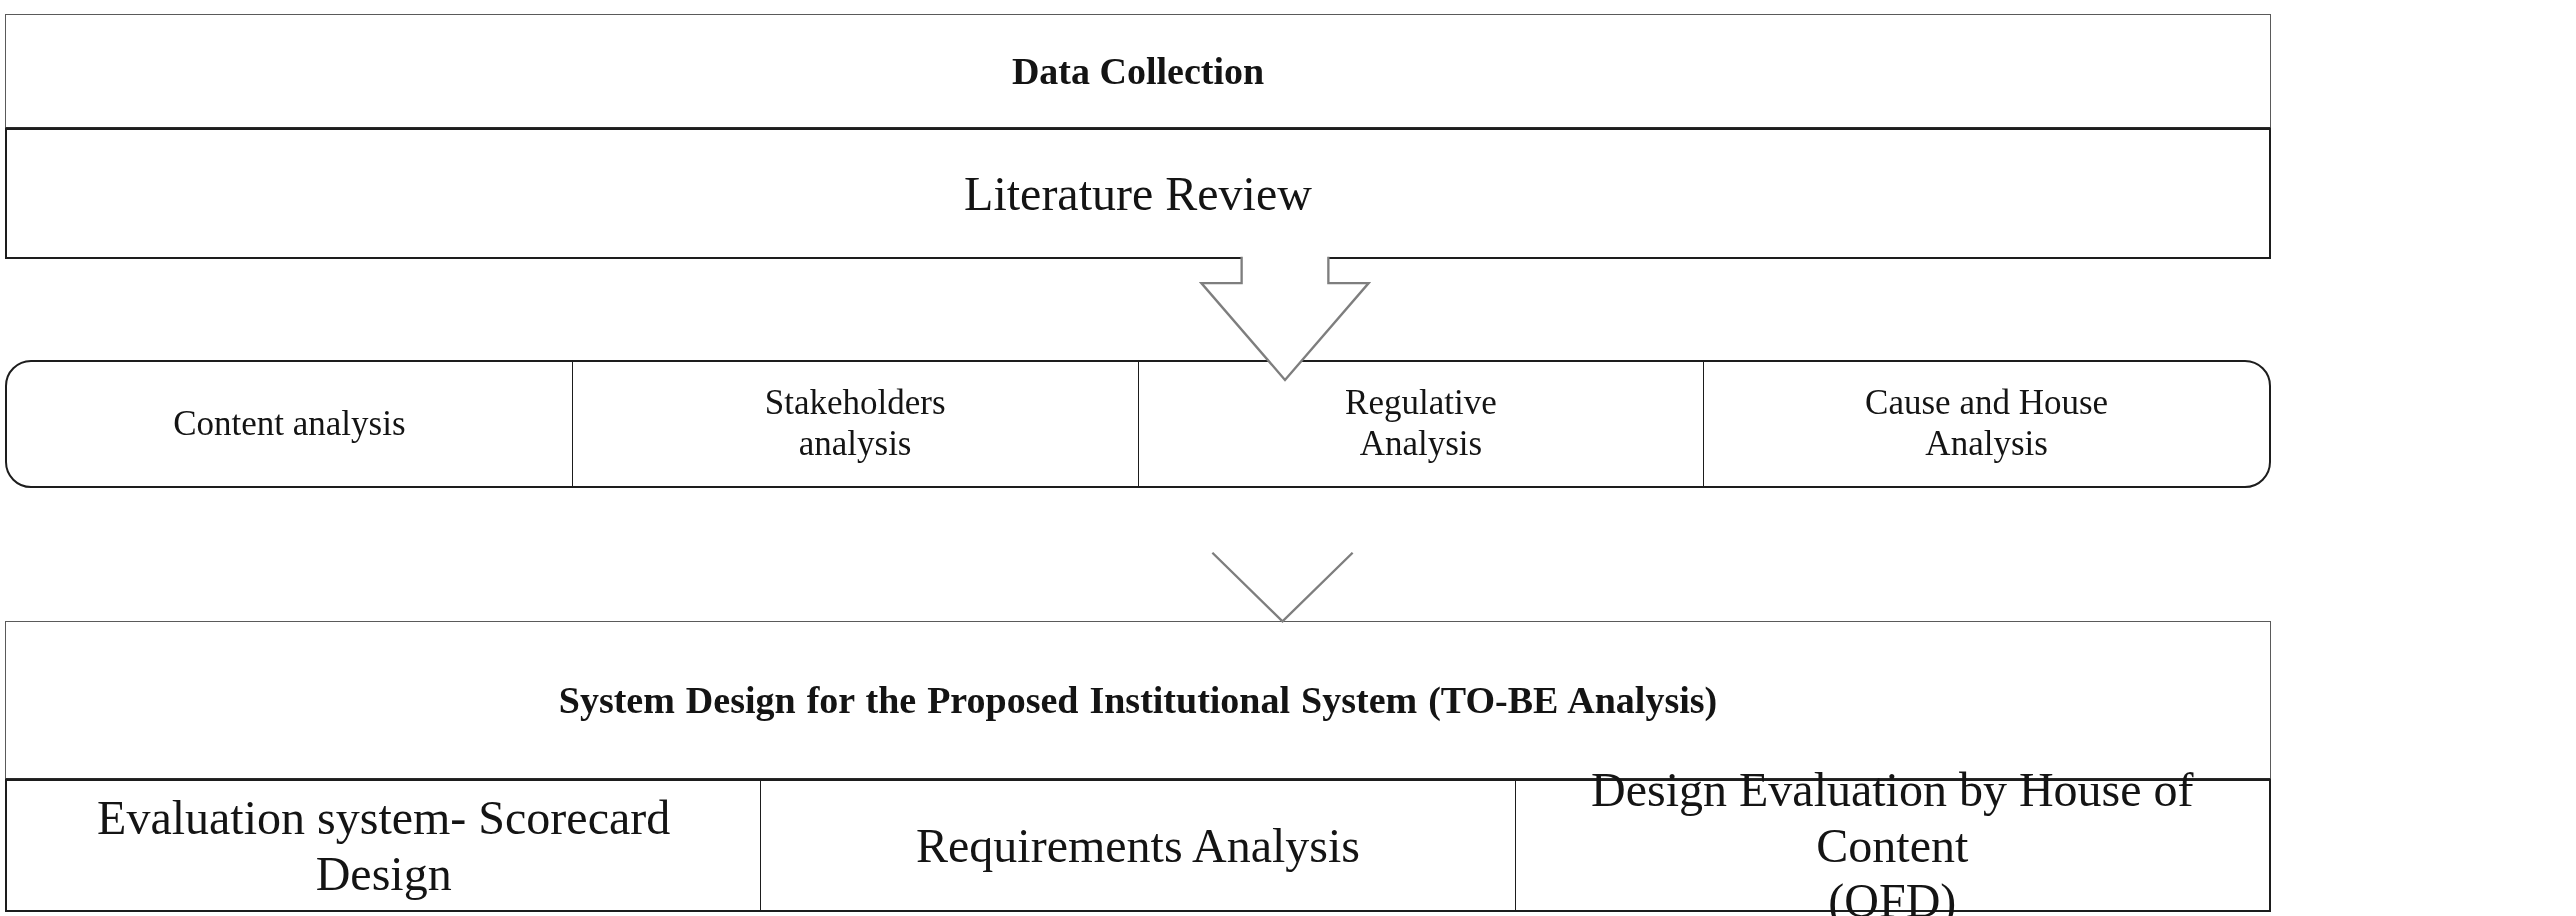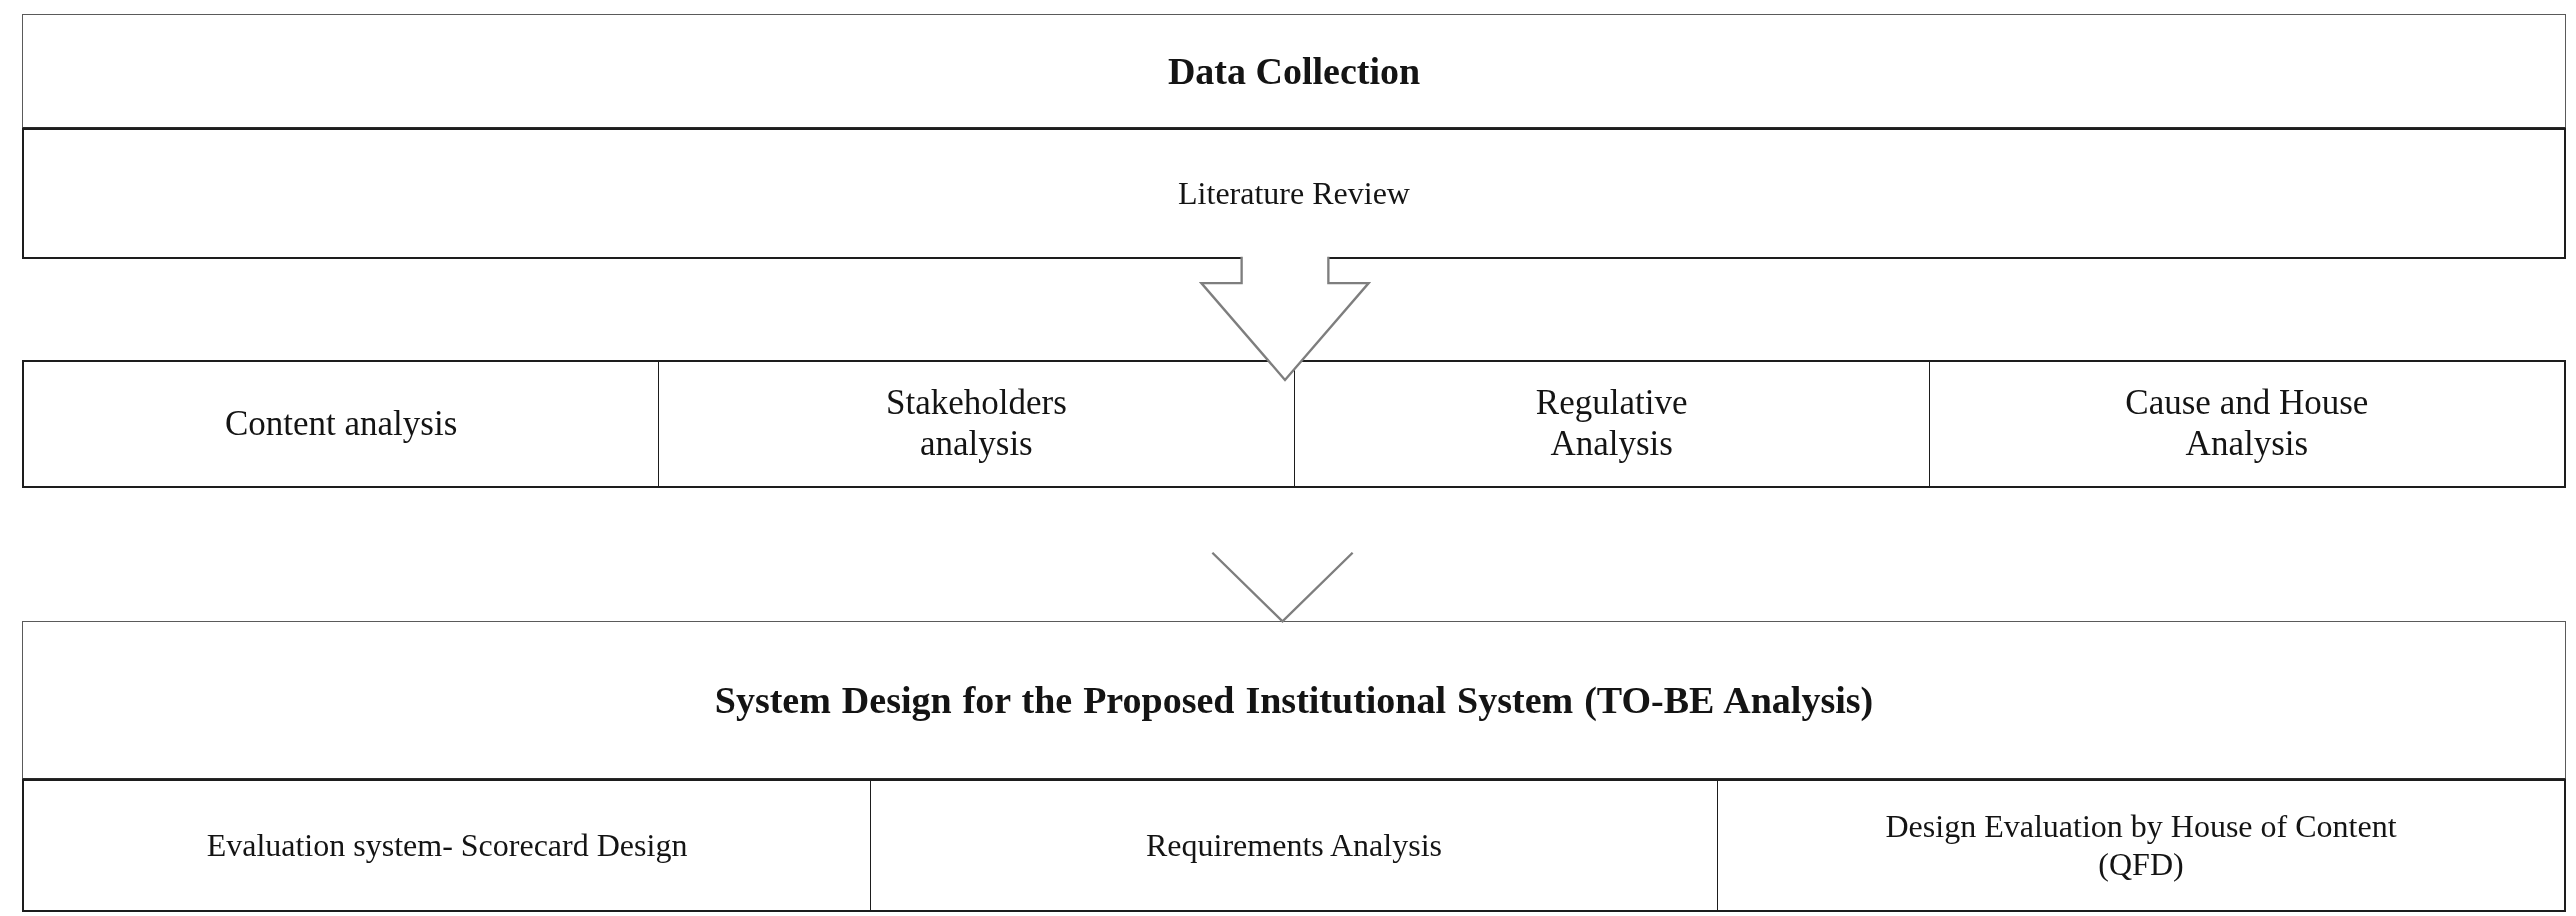"Data Collection" .section { left: 22px -> 5px; width: 2544px -> 2266px }
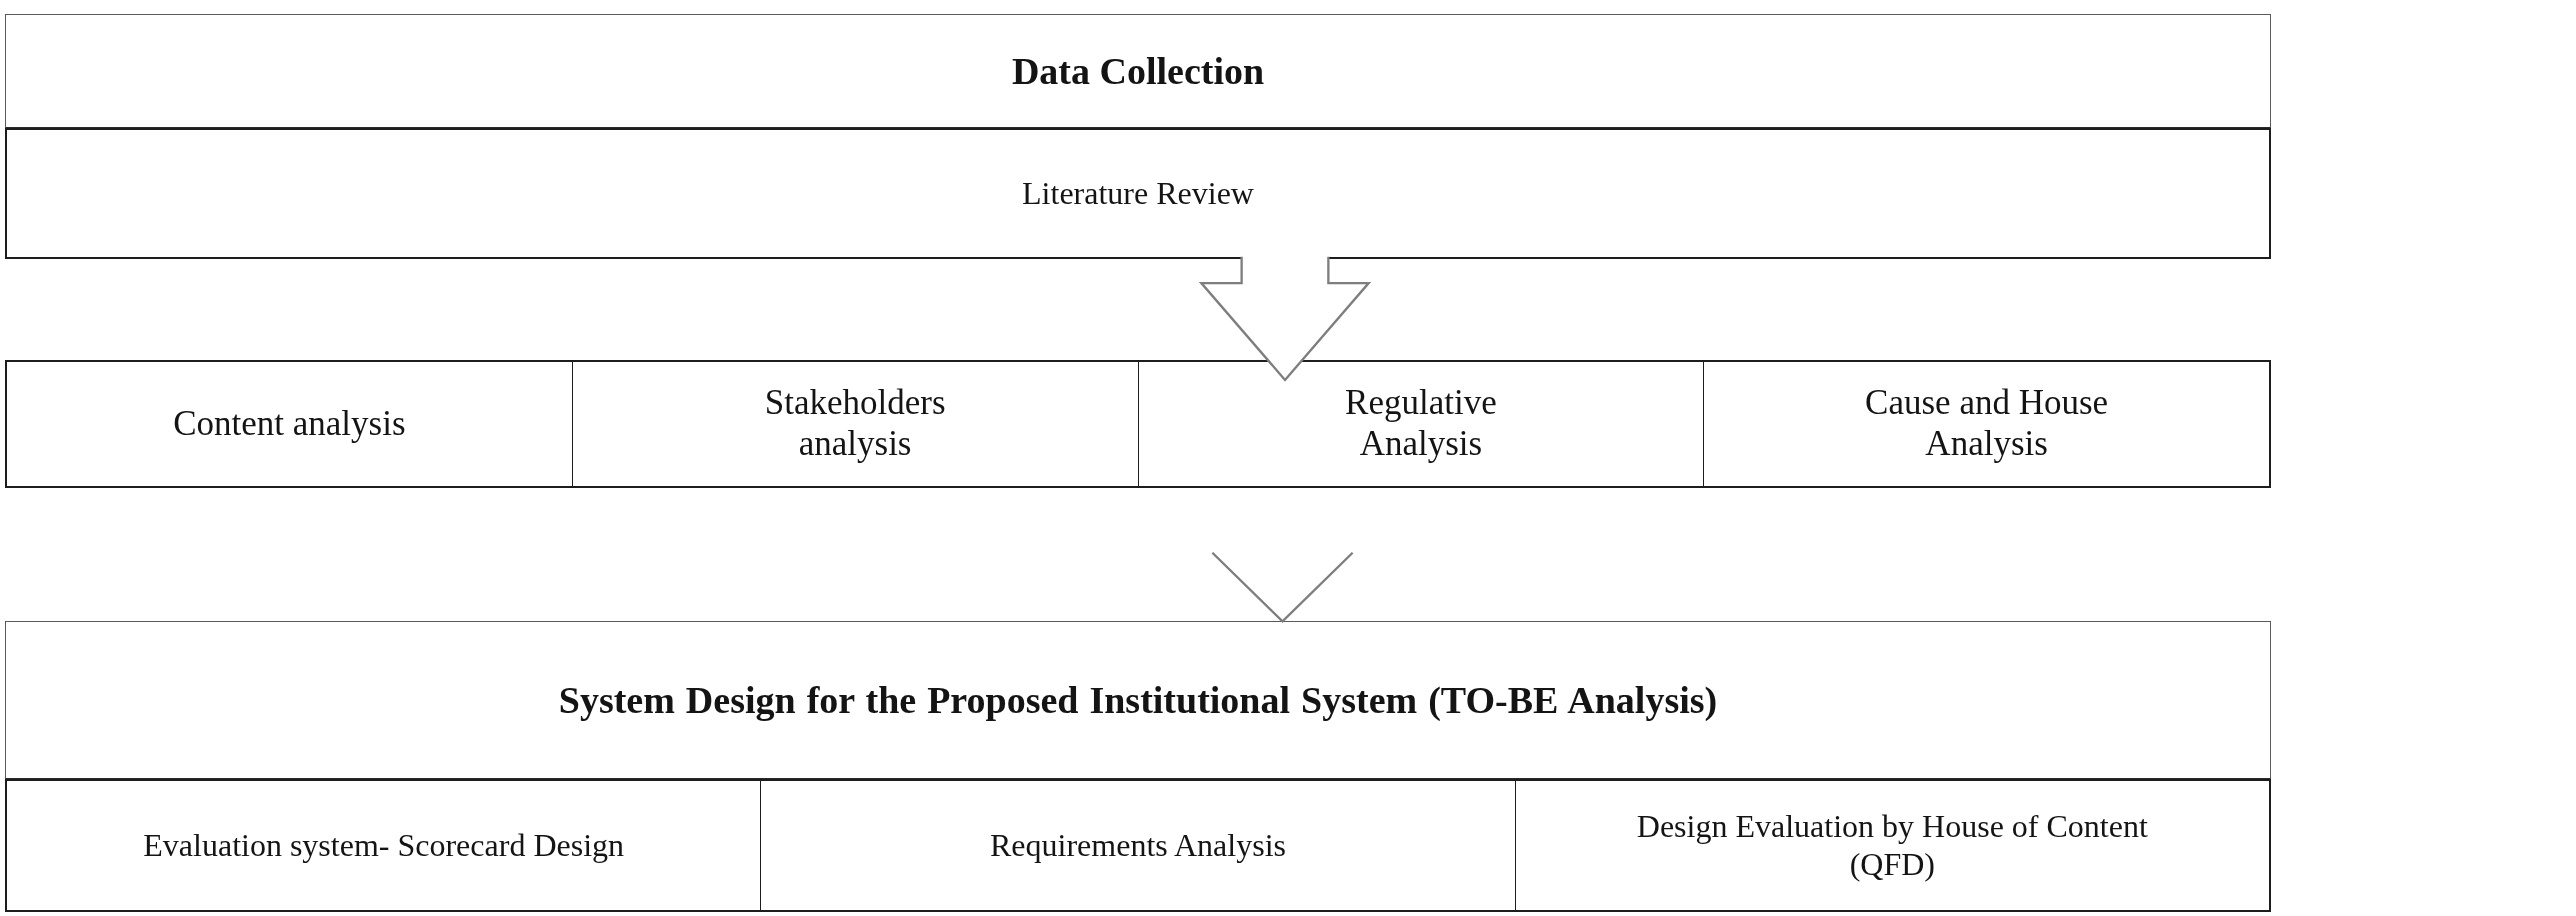"Literature Review" .cell { font-size: 32px -> 48px }
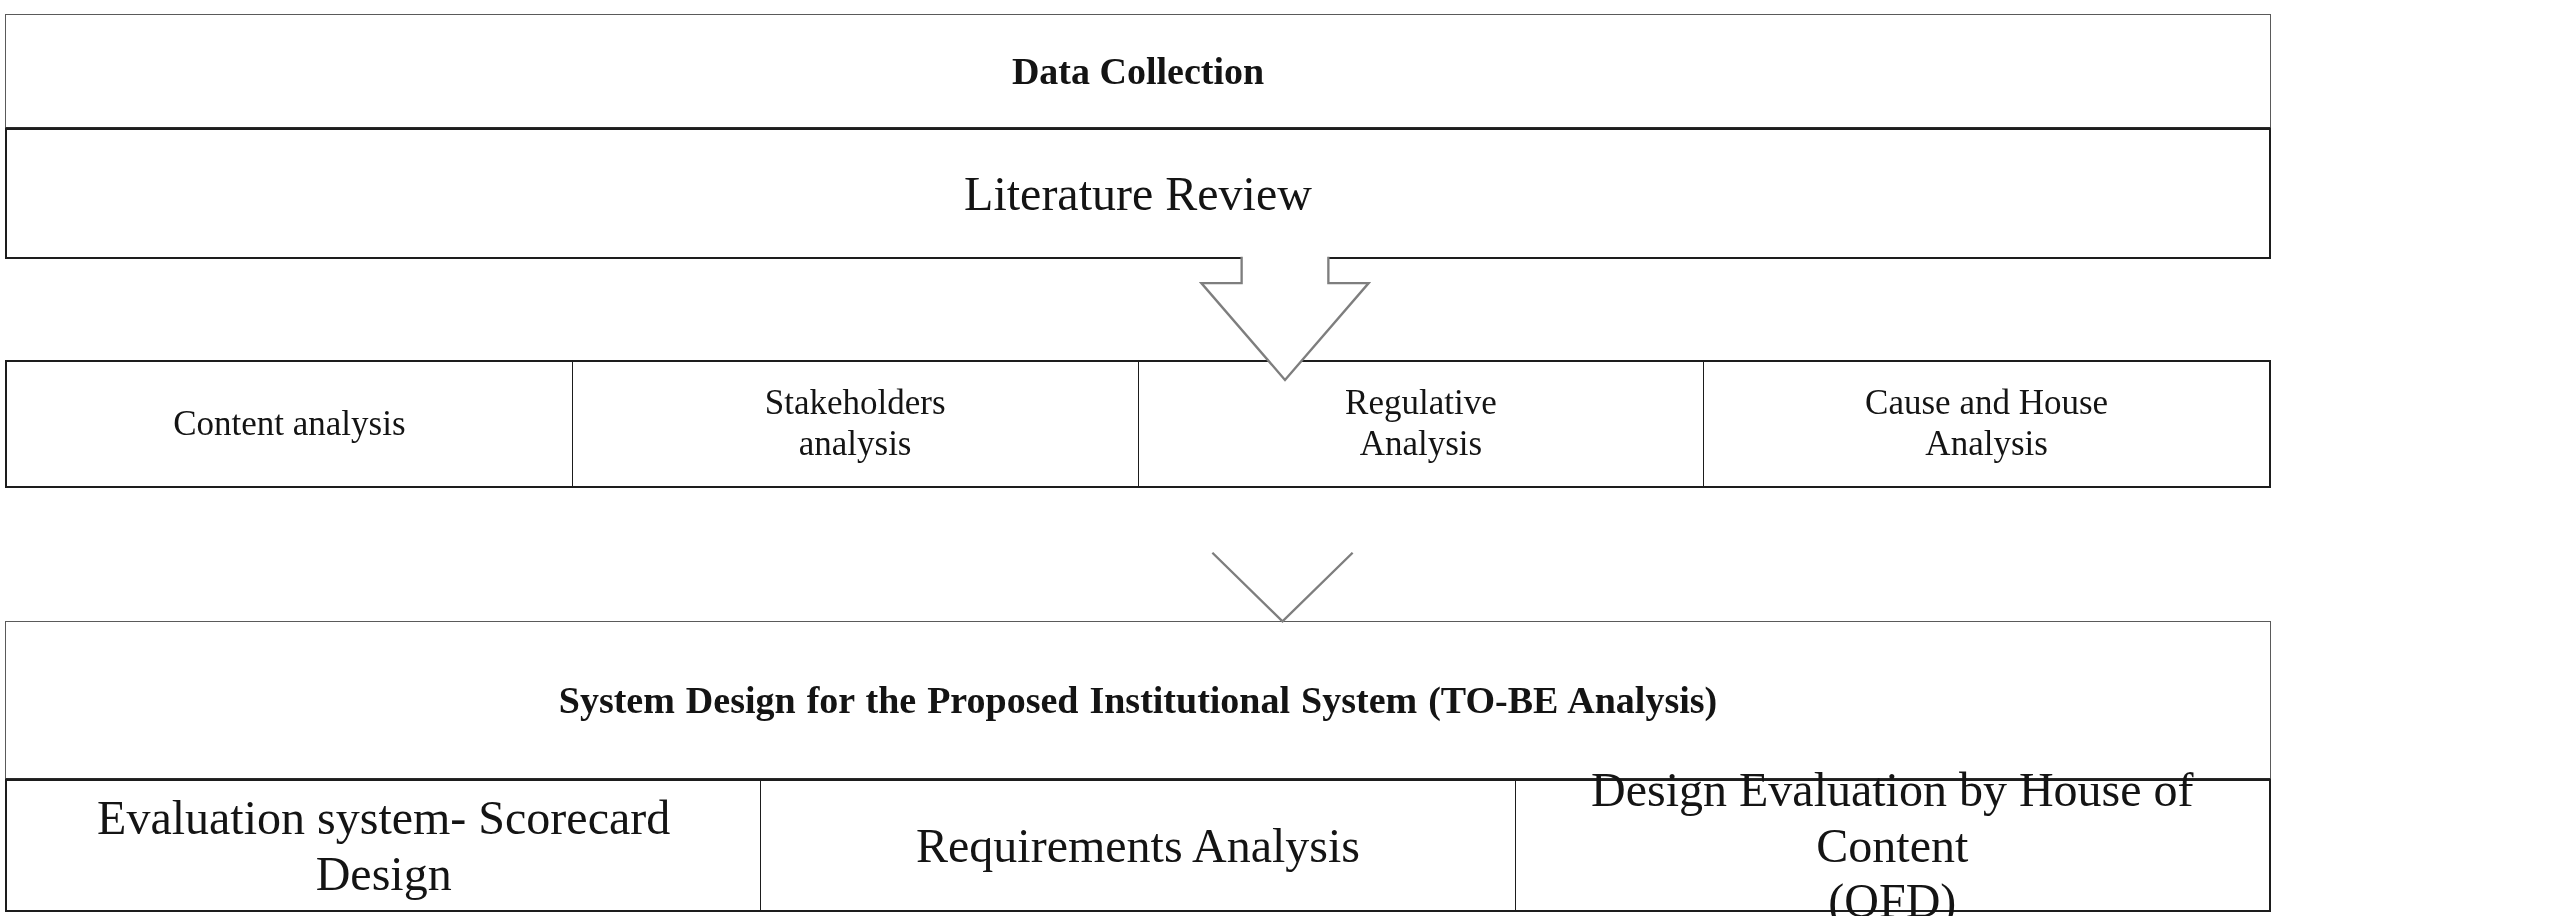"Content analysis" #sec-asis .sec-cells { border-radius: none -> 26px }
